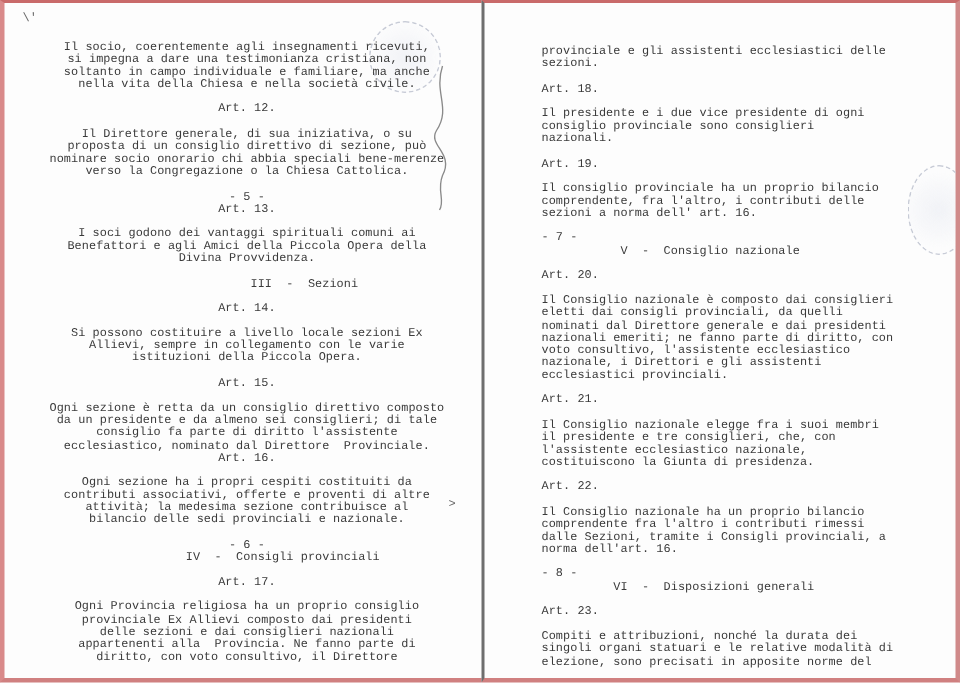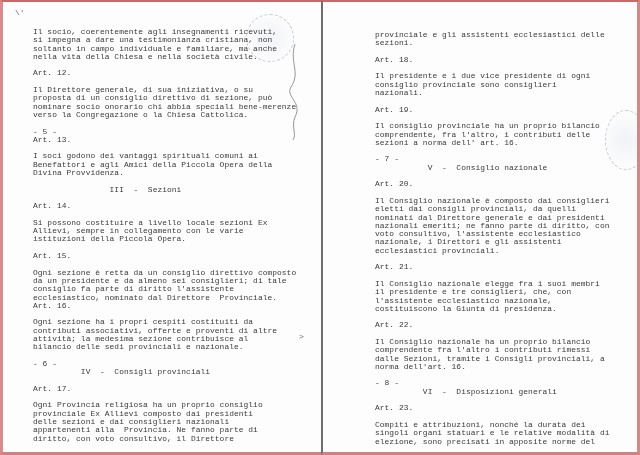"Il socio, coerentemente agli" .left-text { text-align: none -> center }
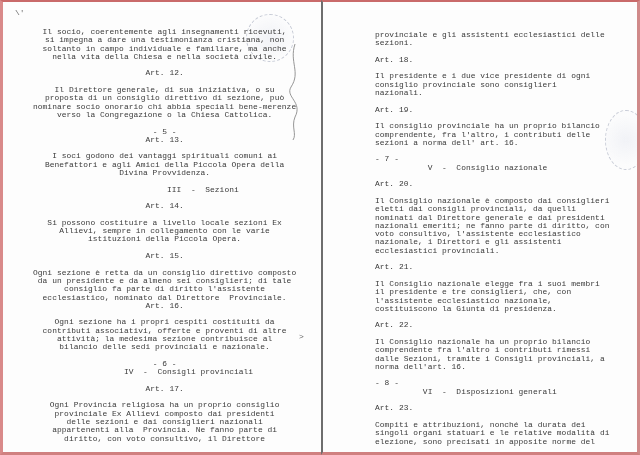"provinciale e gli assistenti" .right-text { left: 52px -> 38px }
